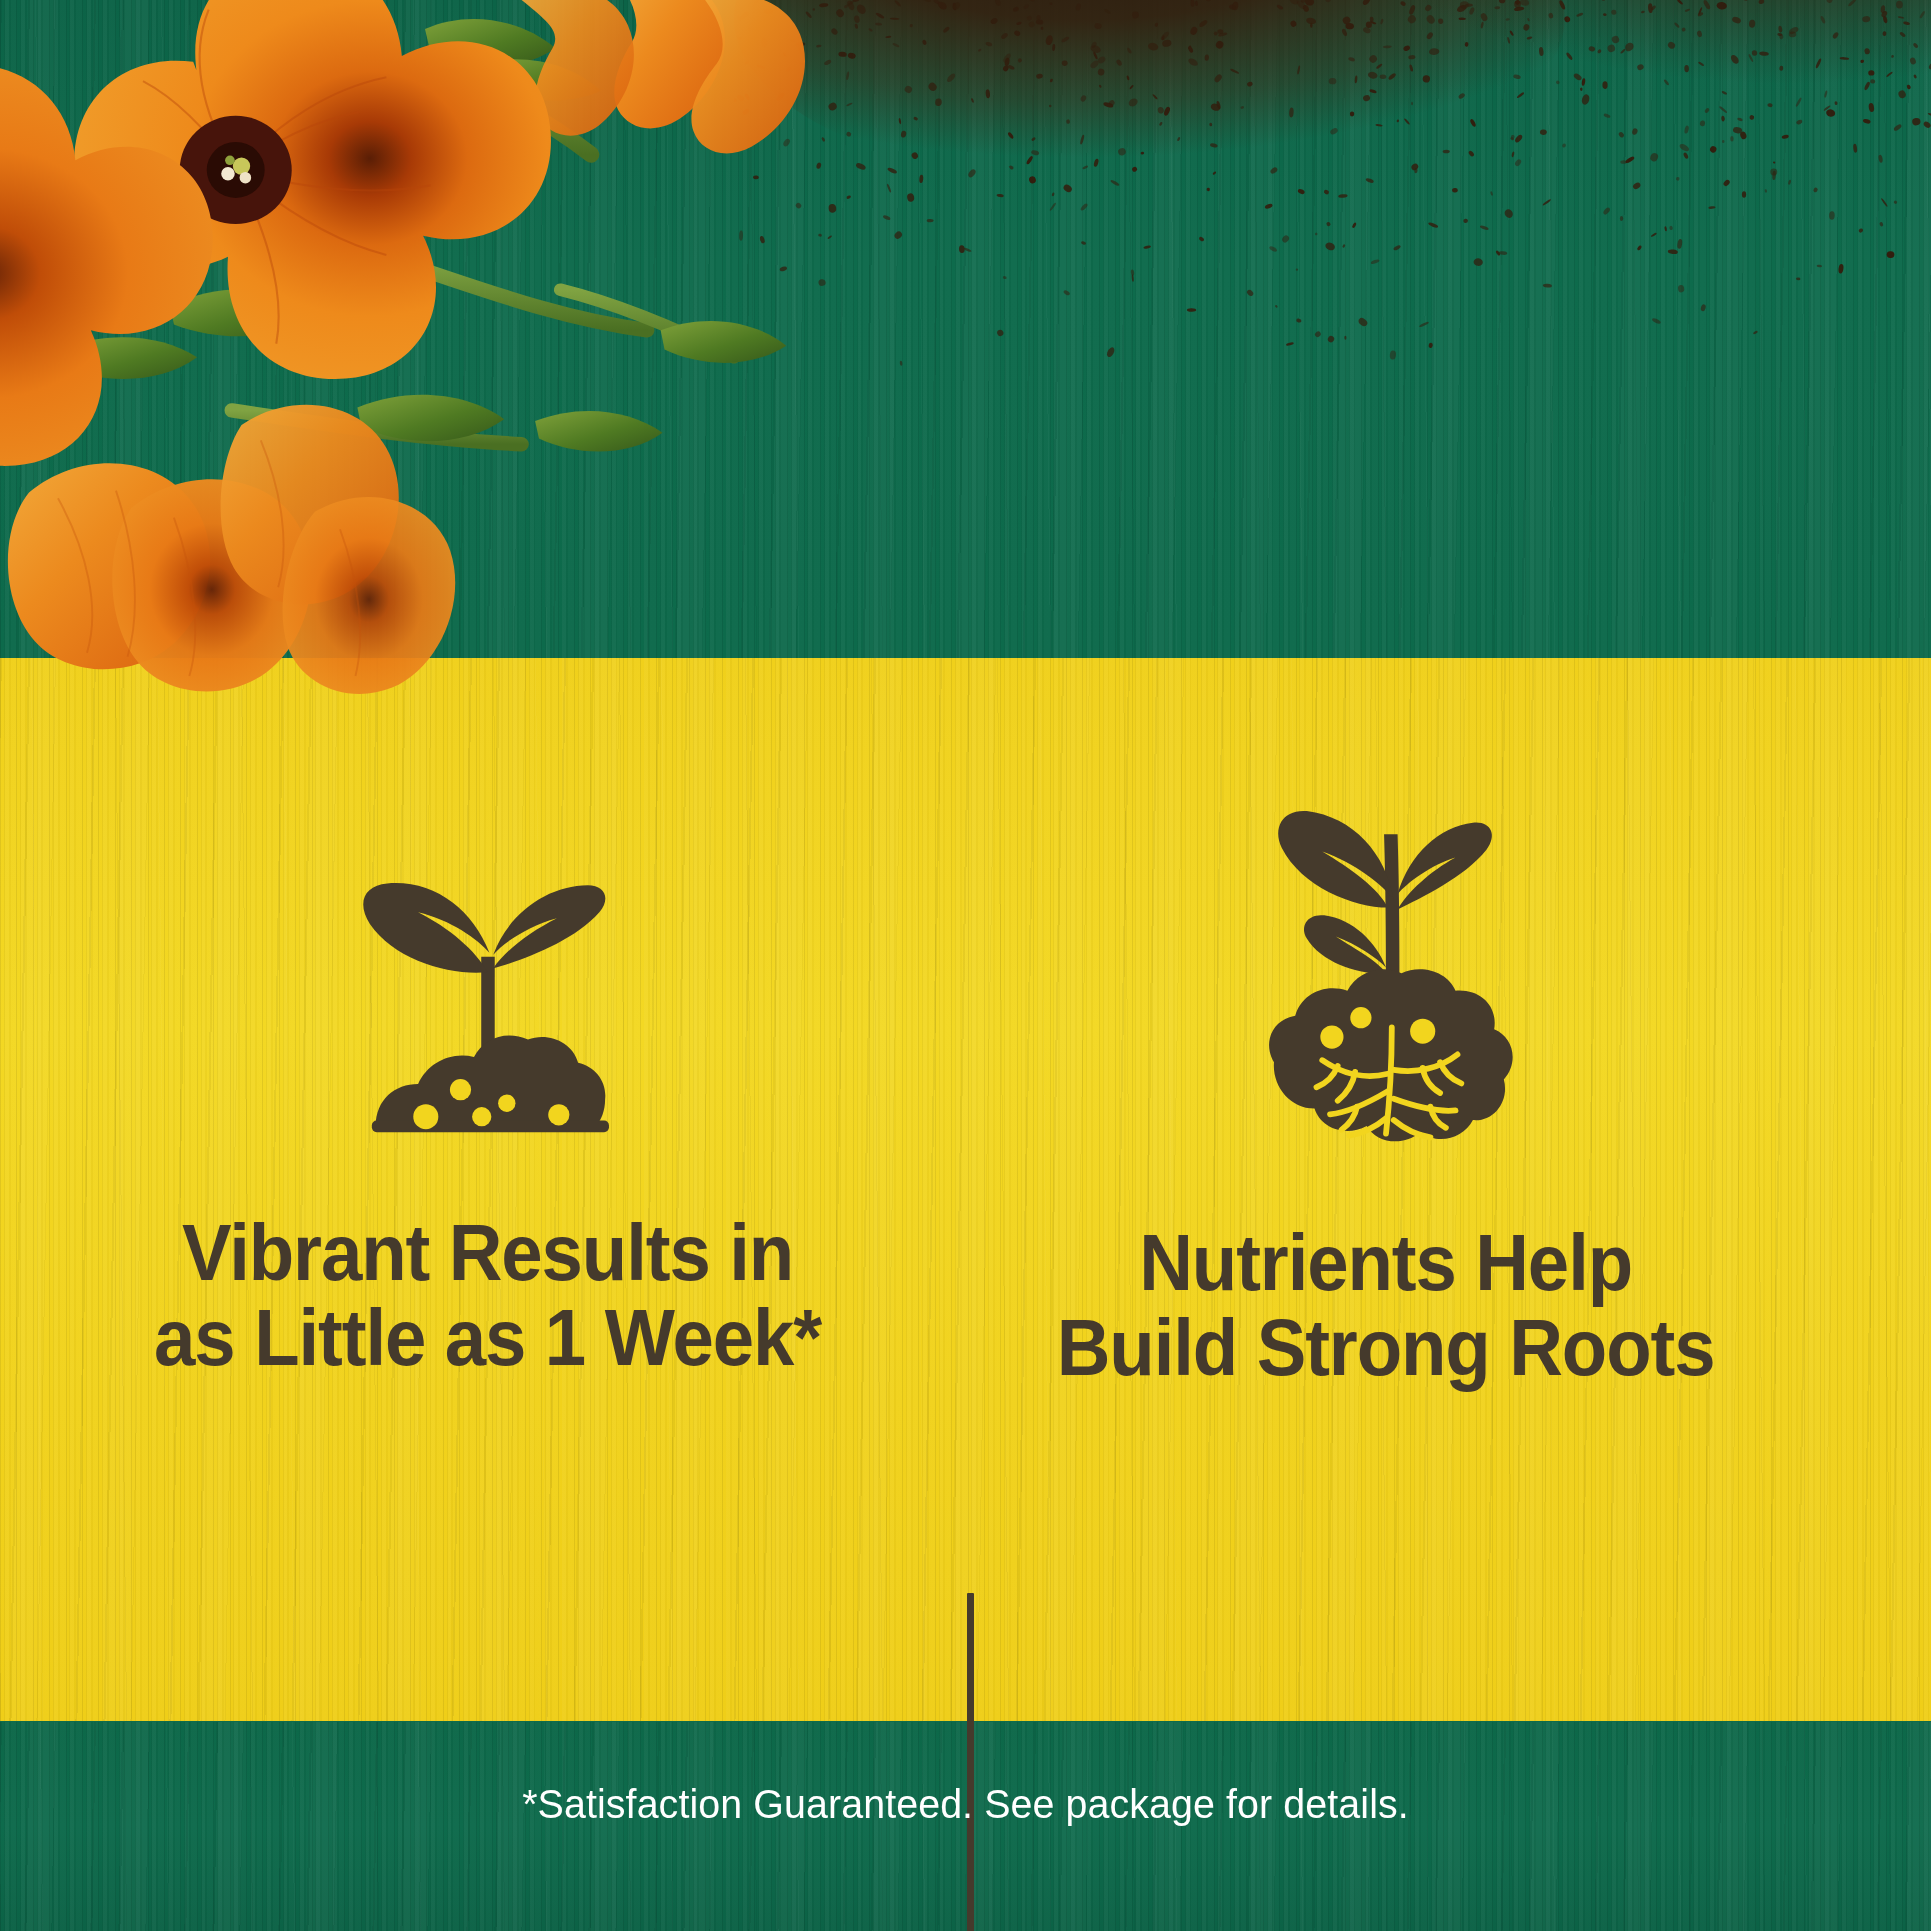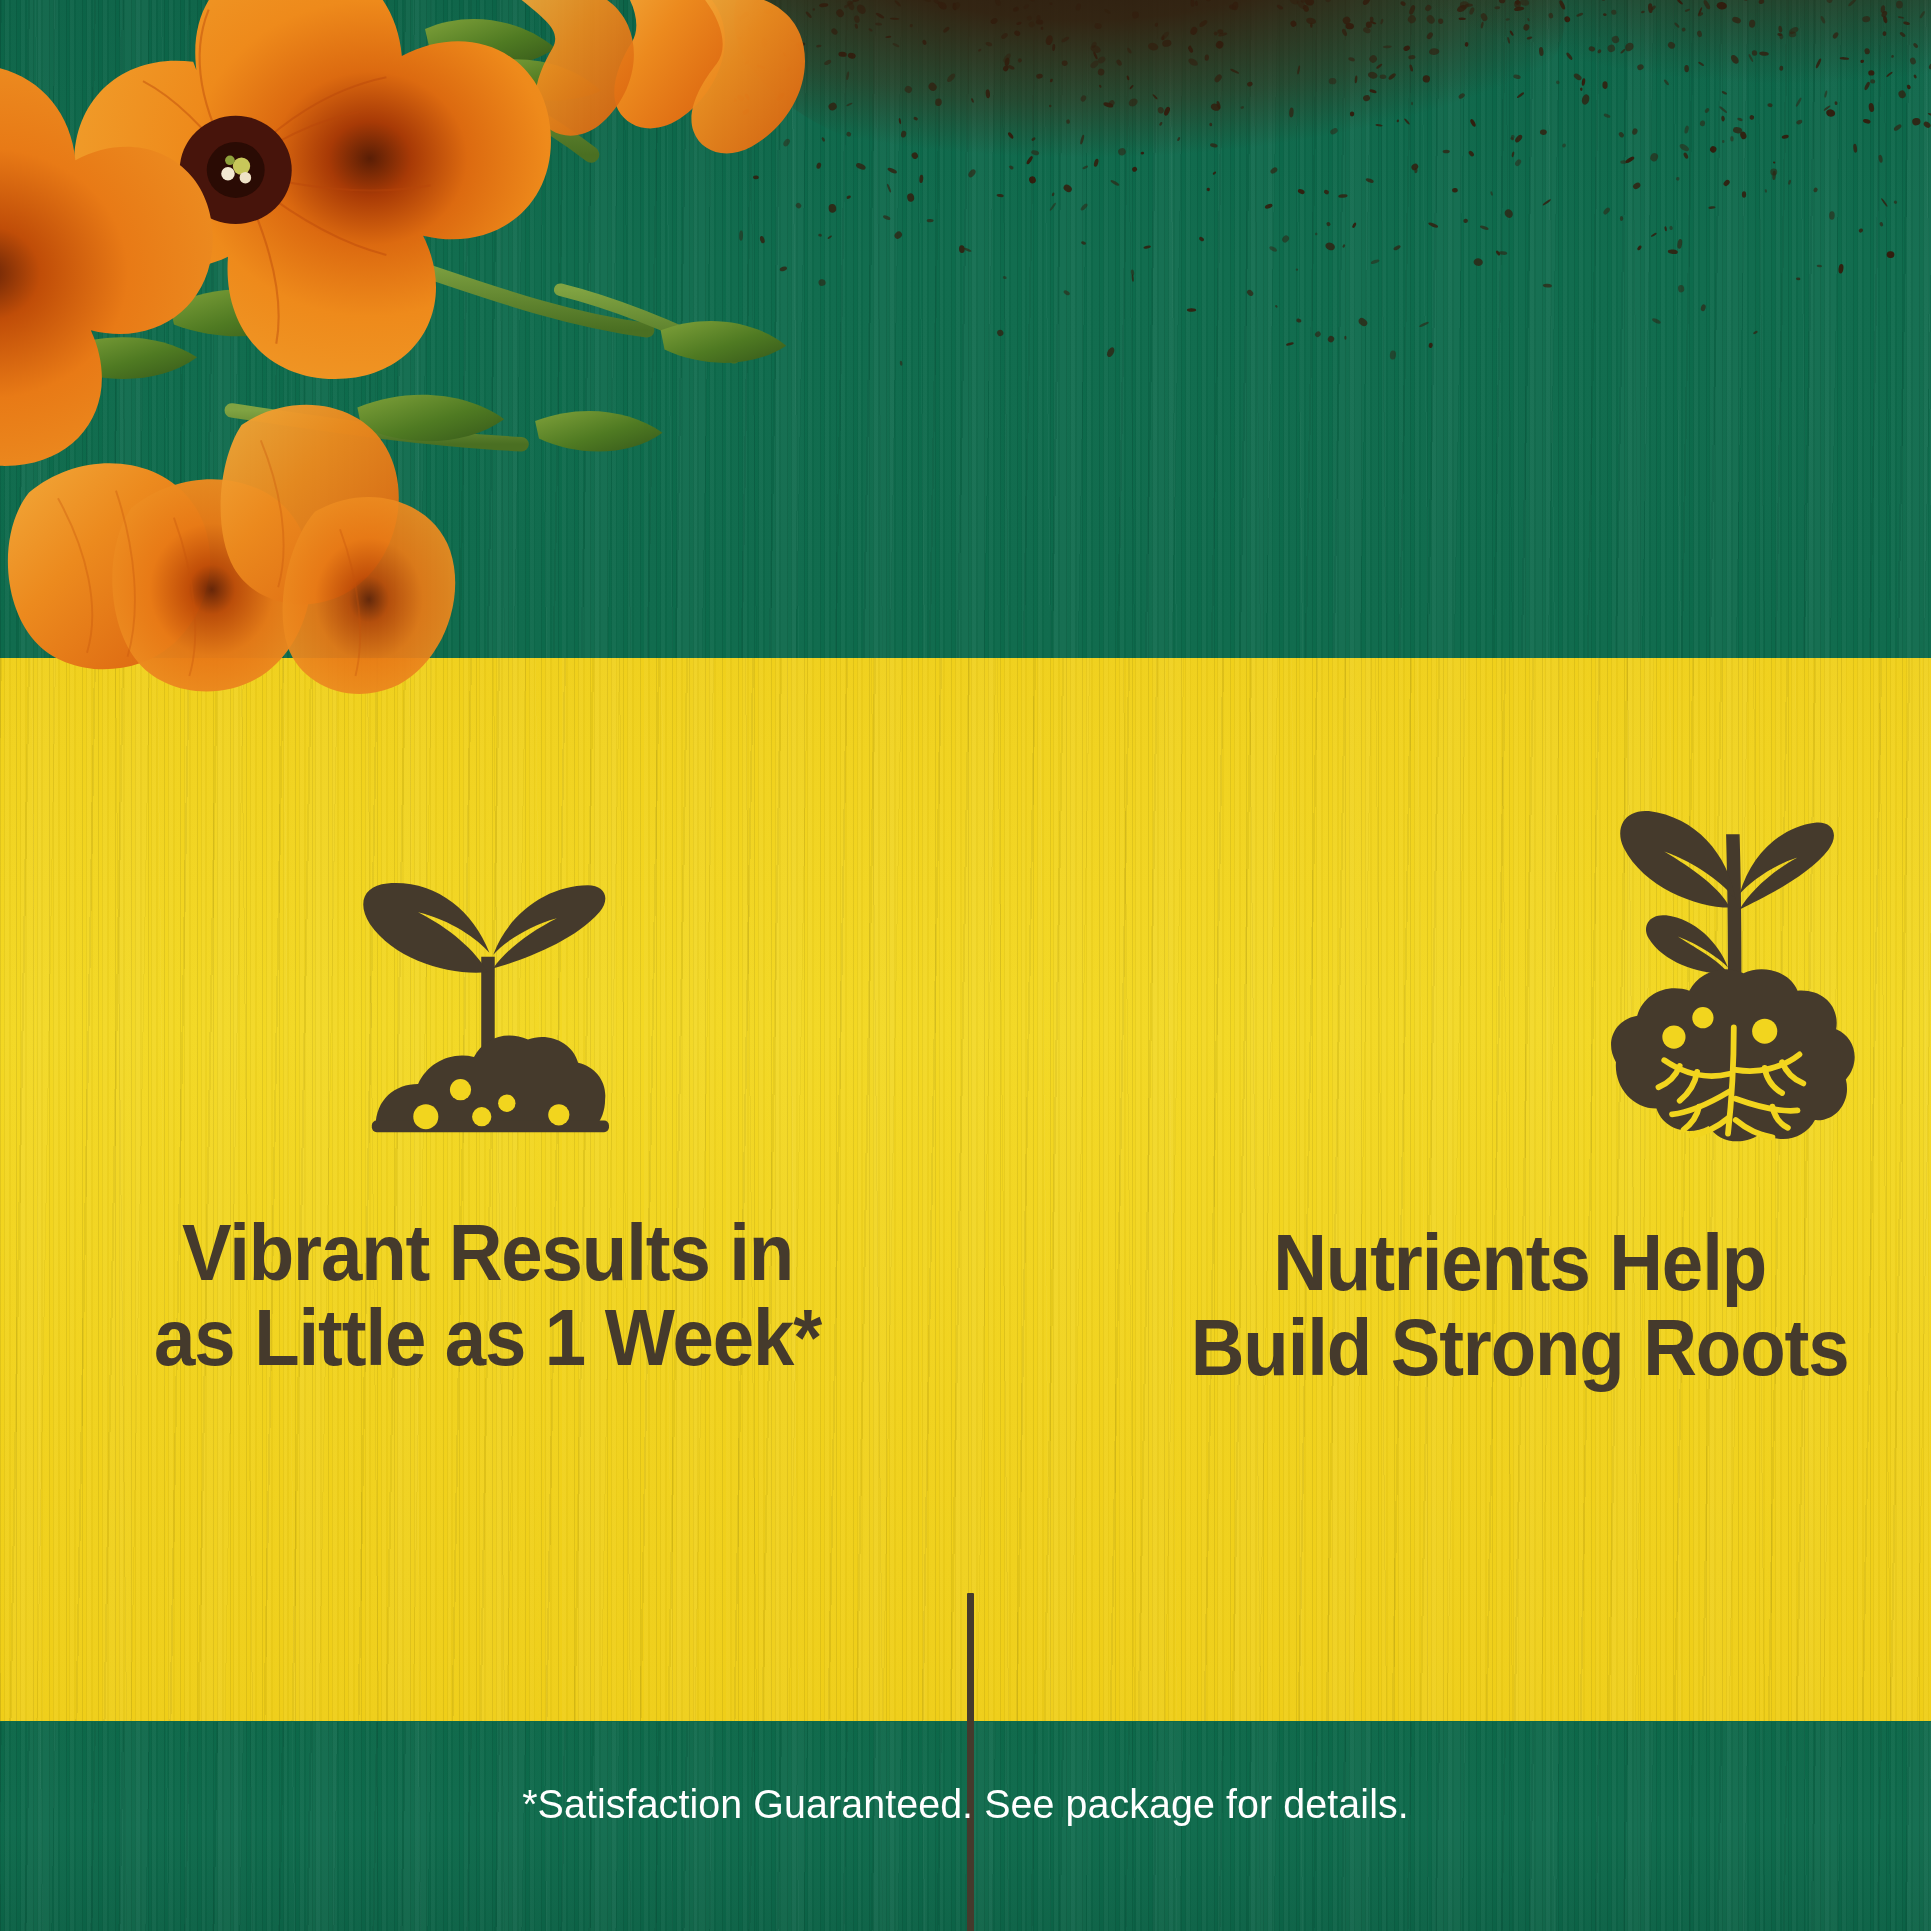"Nutrients Help" #benefit-right { align-items: flex-end -> none; left: 1014px -> 956px }
